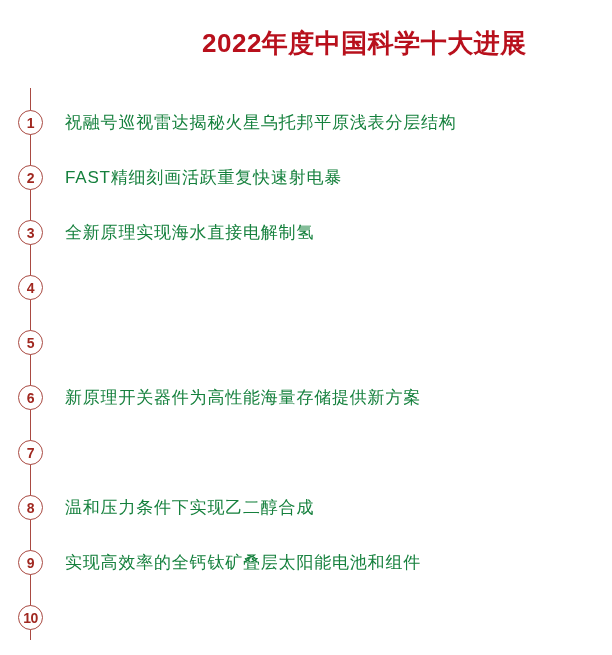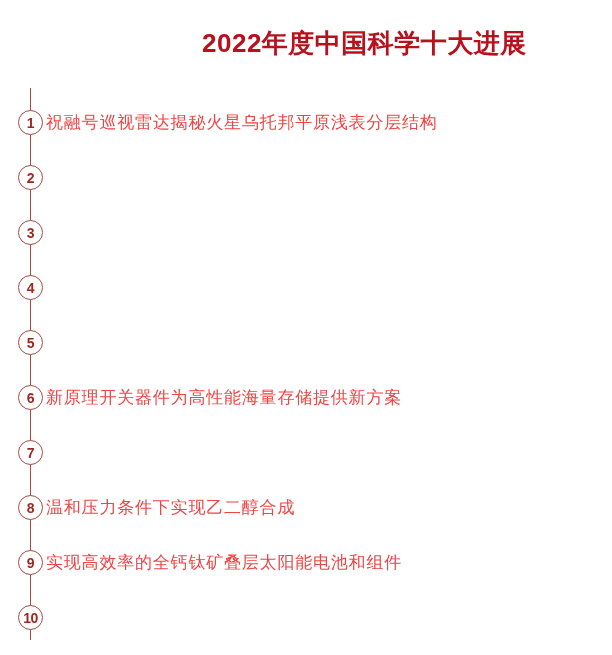"祝融号巡视雷达揭秘火星乌托邦平原浅表分层结构" .item-text { color: #ef4444 -> #15803d; margin-left: 3px -> 22px }
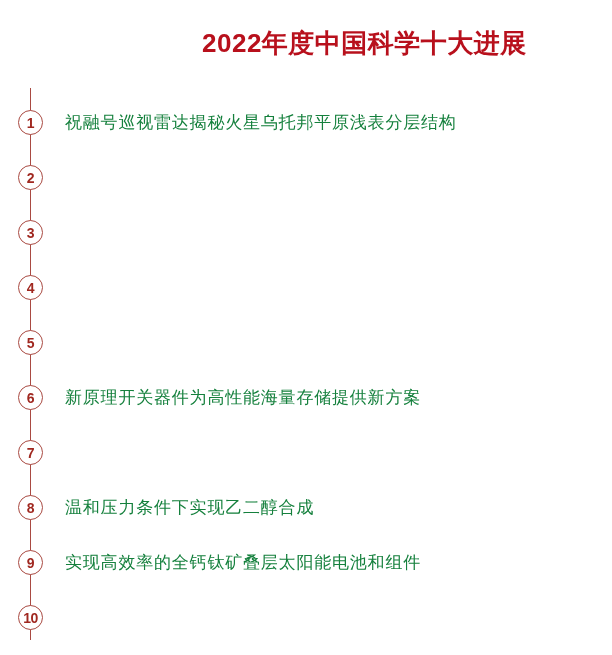"FAST精细刻画活跃重复快速射电暴" span.item-text { html: none -> <span>FAST精细刻画活跃重复快速射电暴</span> }
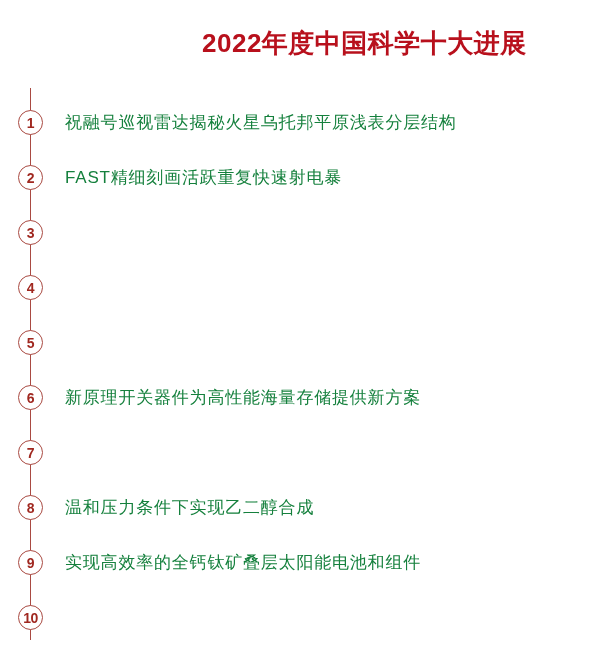"全新原理实现海水直接电解制氢" span.item-text { html: none -> <span>全新原理实现海水直接电解制氢</span> }
